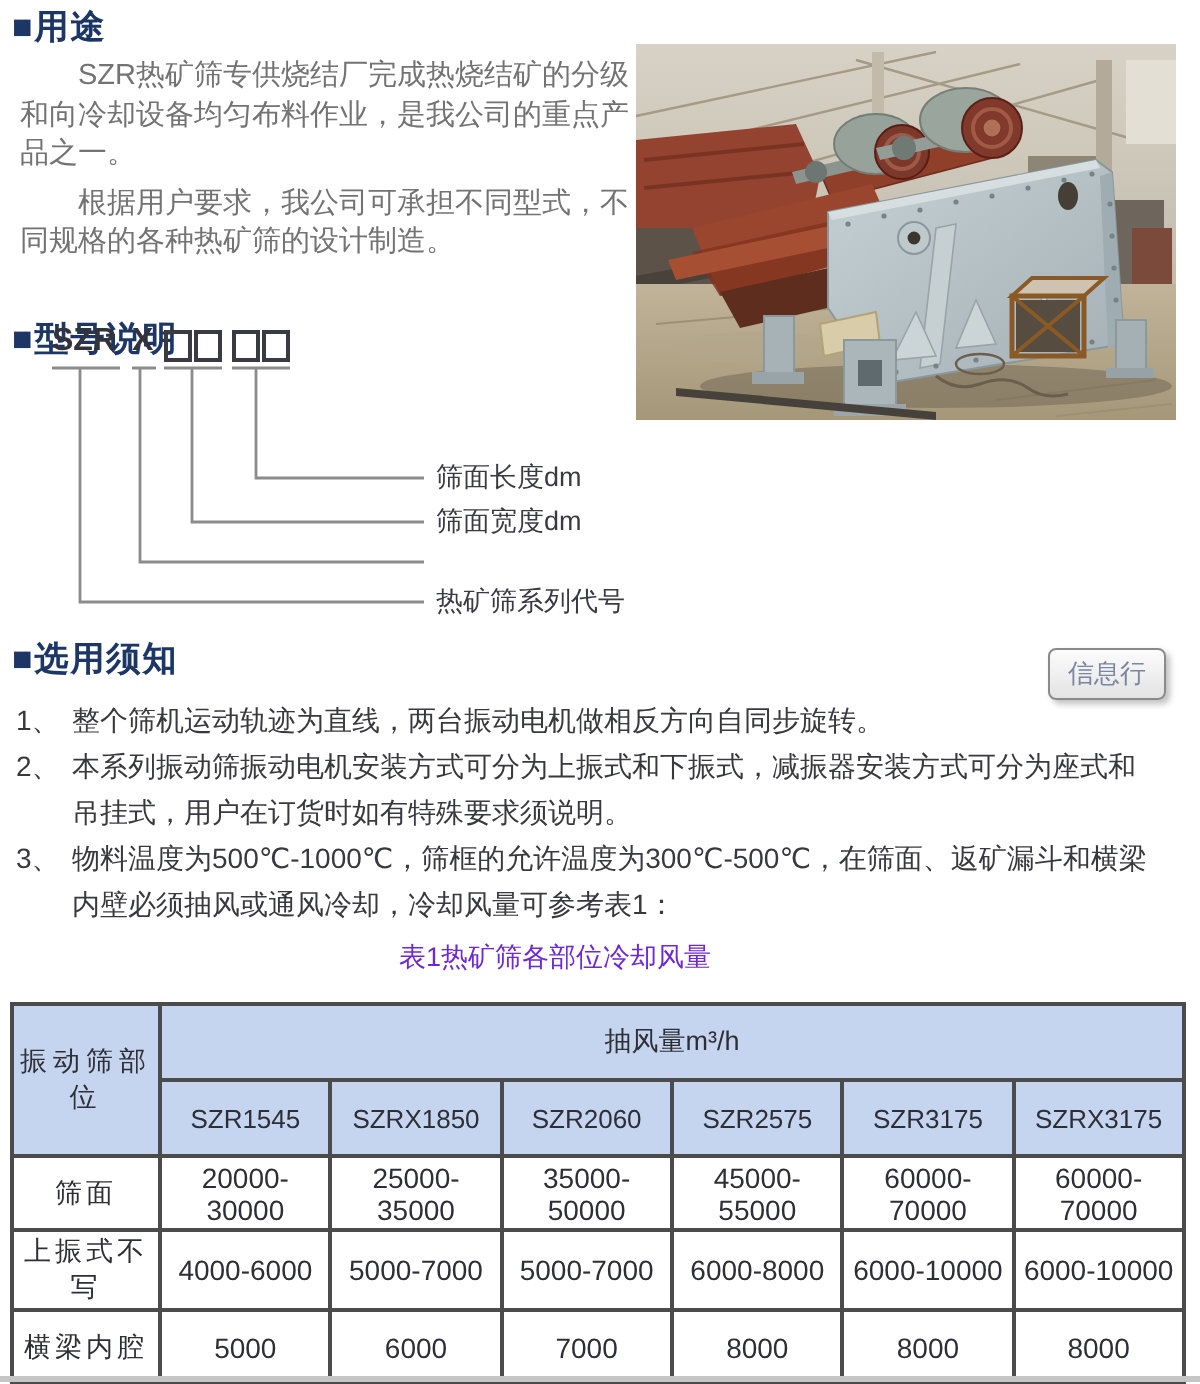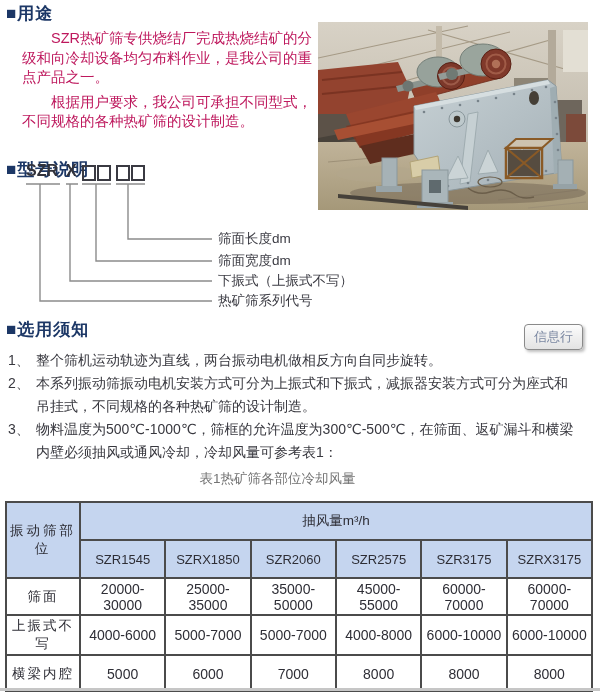"SZR热矿筛专供烧结厂完成热烧结矿的分级和向冷却设备均匀布料作业，是我公司的重点" #usage-paras p { color: #be185d -> #737373; margin: 0 0 5px 16px -> 0 0 5px 4px }
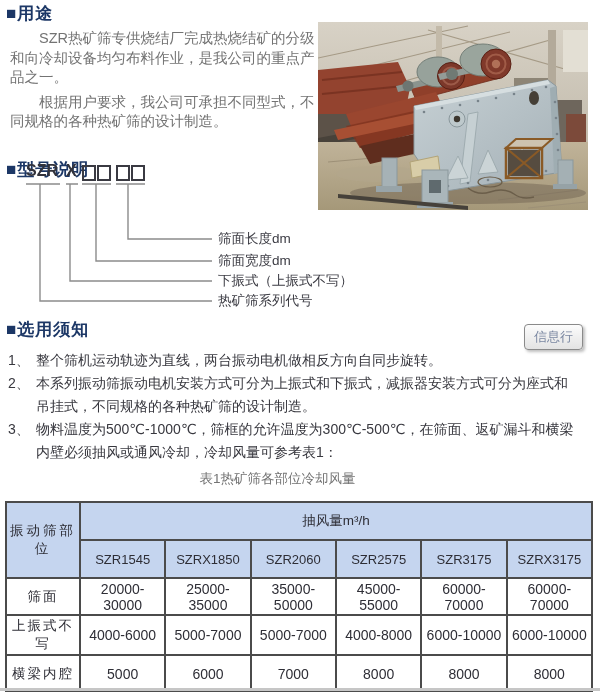"下振式（上振式不写）" div.diagram-label { html: <div>下振式（上振式不写）</div> -> none }
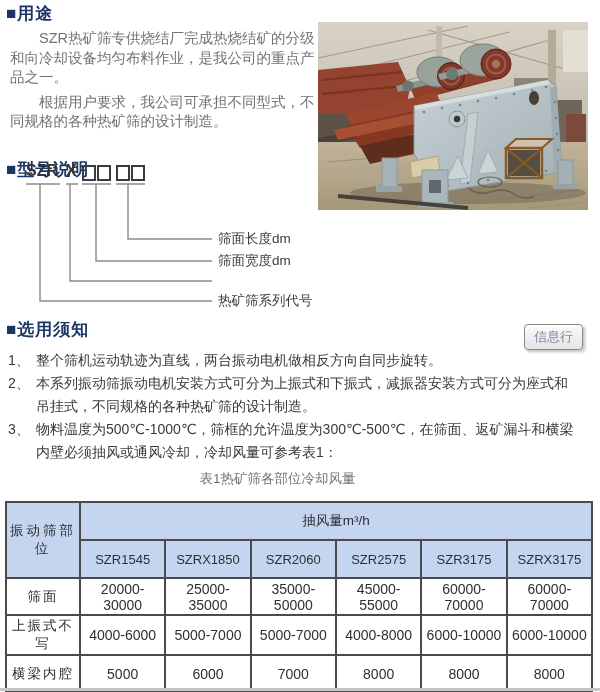"本系列振动筛振动电机安装方式可分为上振式和下振式，减振器安装方式可分为座式和吊挂" span { text: 不同规格的各种热矿筛的设计制造 -> 用户在订货时如有特殊要求须说明 }
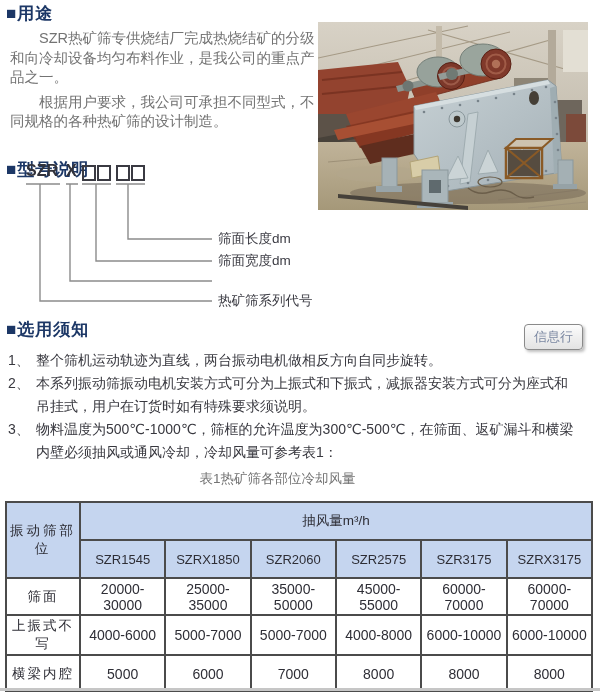"表1热矿筛各部位冷却风量" #table-caption { color: #737373 -> #6d28d9 }
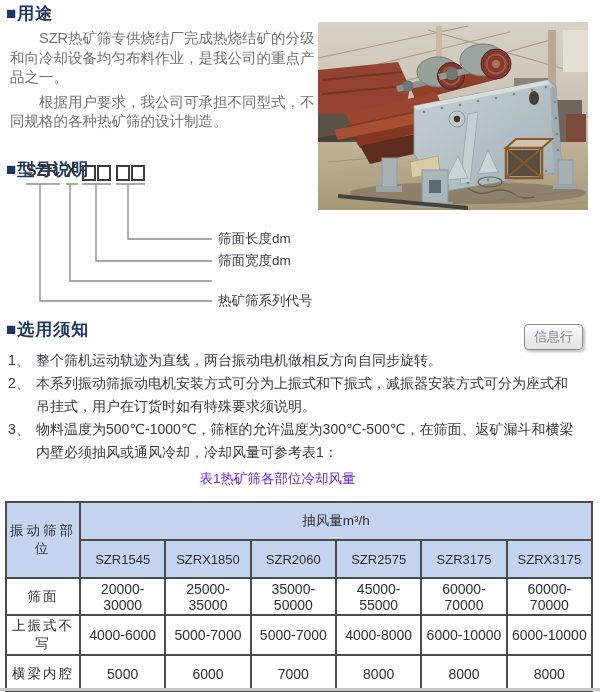"4000-8000" td.value-cell { text: 4000-8000 -> 6000-8000 }
